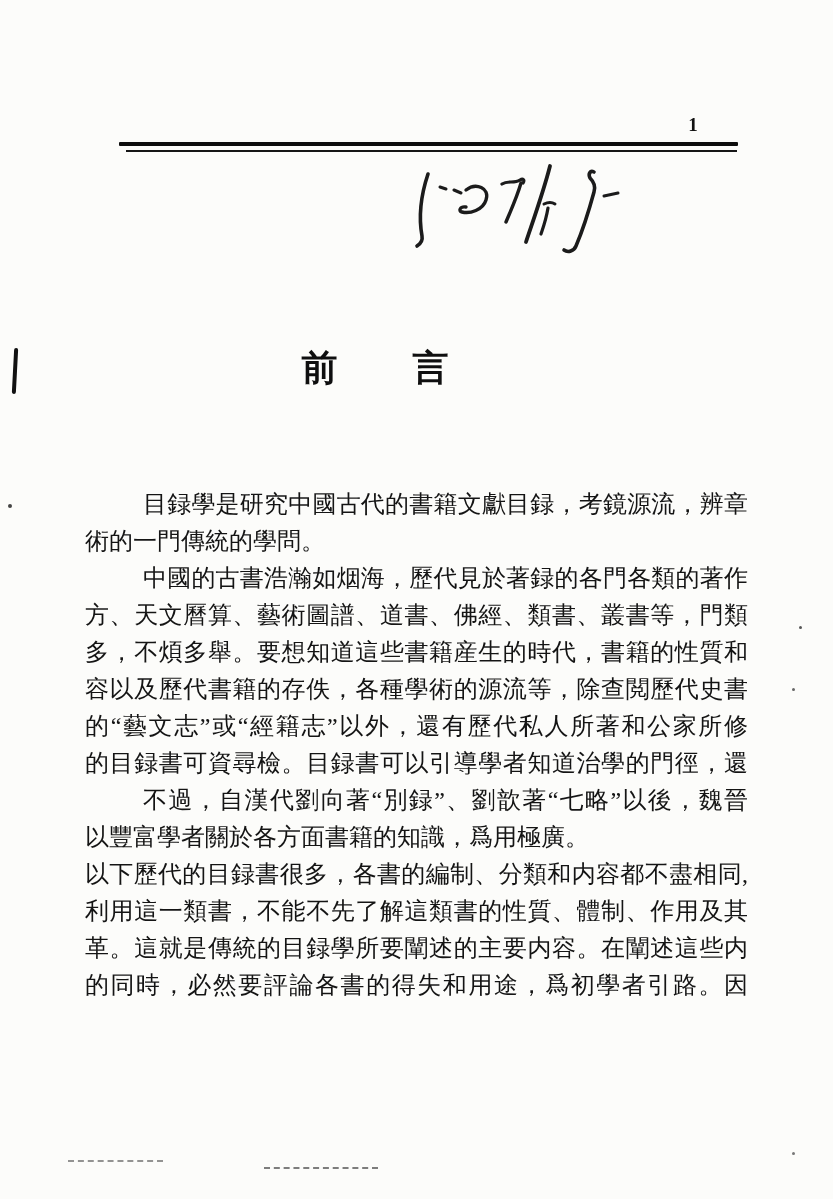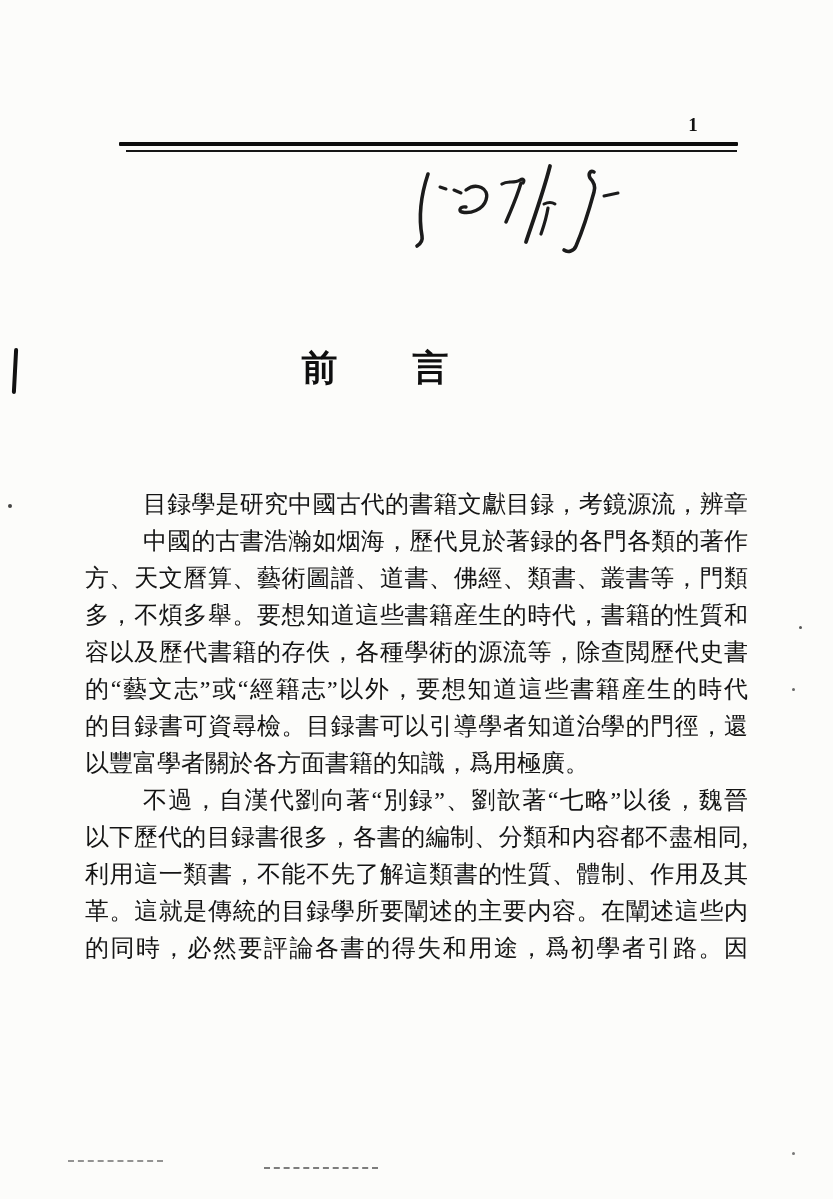"術的一門傳統的學問。" div.line { html: none -> <div>術的一門傳統的學問。</div> }
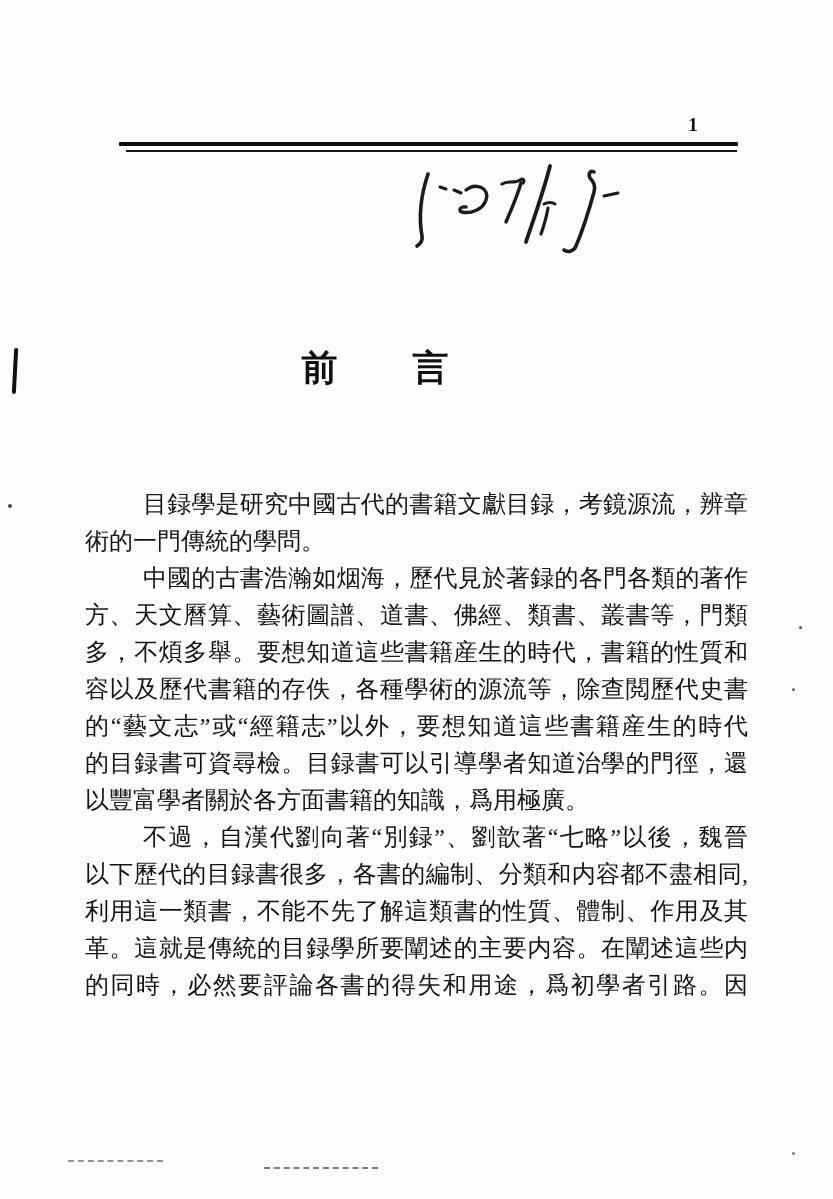"的“藝文志”或“經籍志”以外，要想知道這些書籍産生的時代" div.line { text: 要想知道這些書籍産生的時代 -> 還有歷代私人所著和公家所修 }
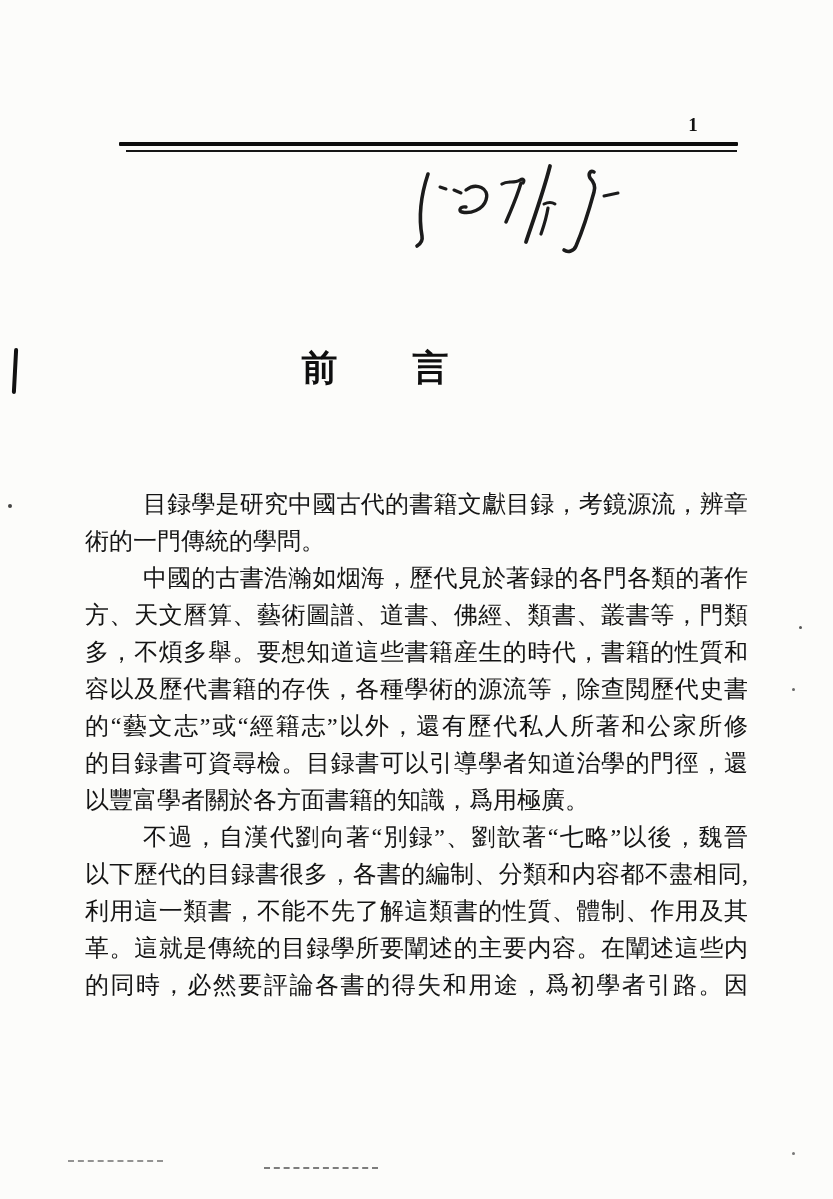"以豐富學者關於各方面書籍的知識，爲用極廣。" div.line { order: before "不過，自漢代劉向著“別録”、劉歆著“七略”以後，魏晉" -> after "不過，自漢代劉向著“別録”、劉歆著“七略”以後，魏晉" }
